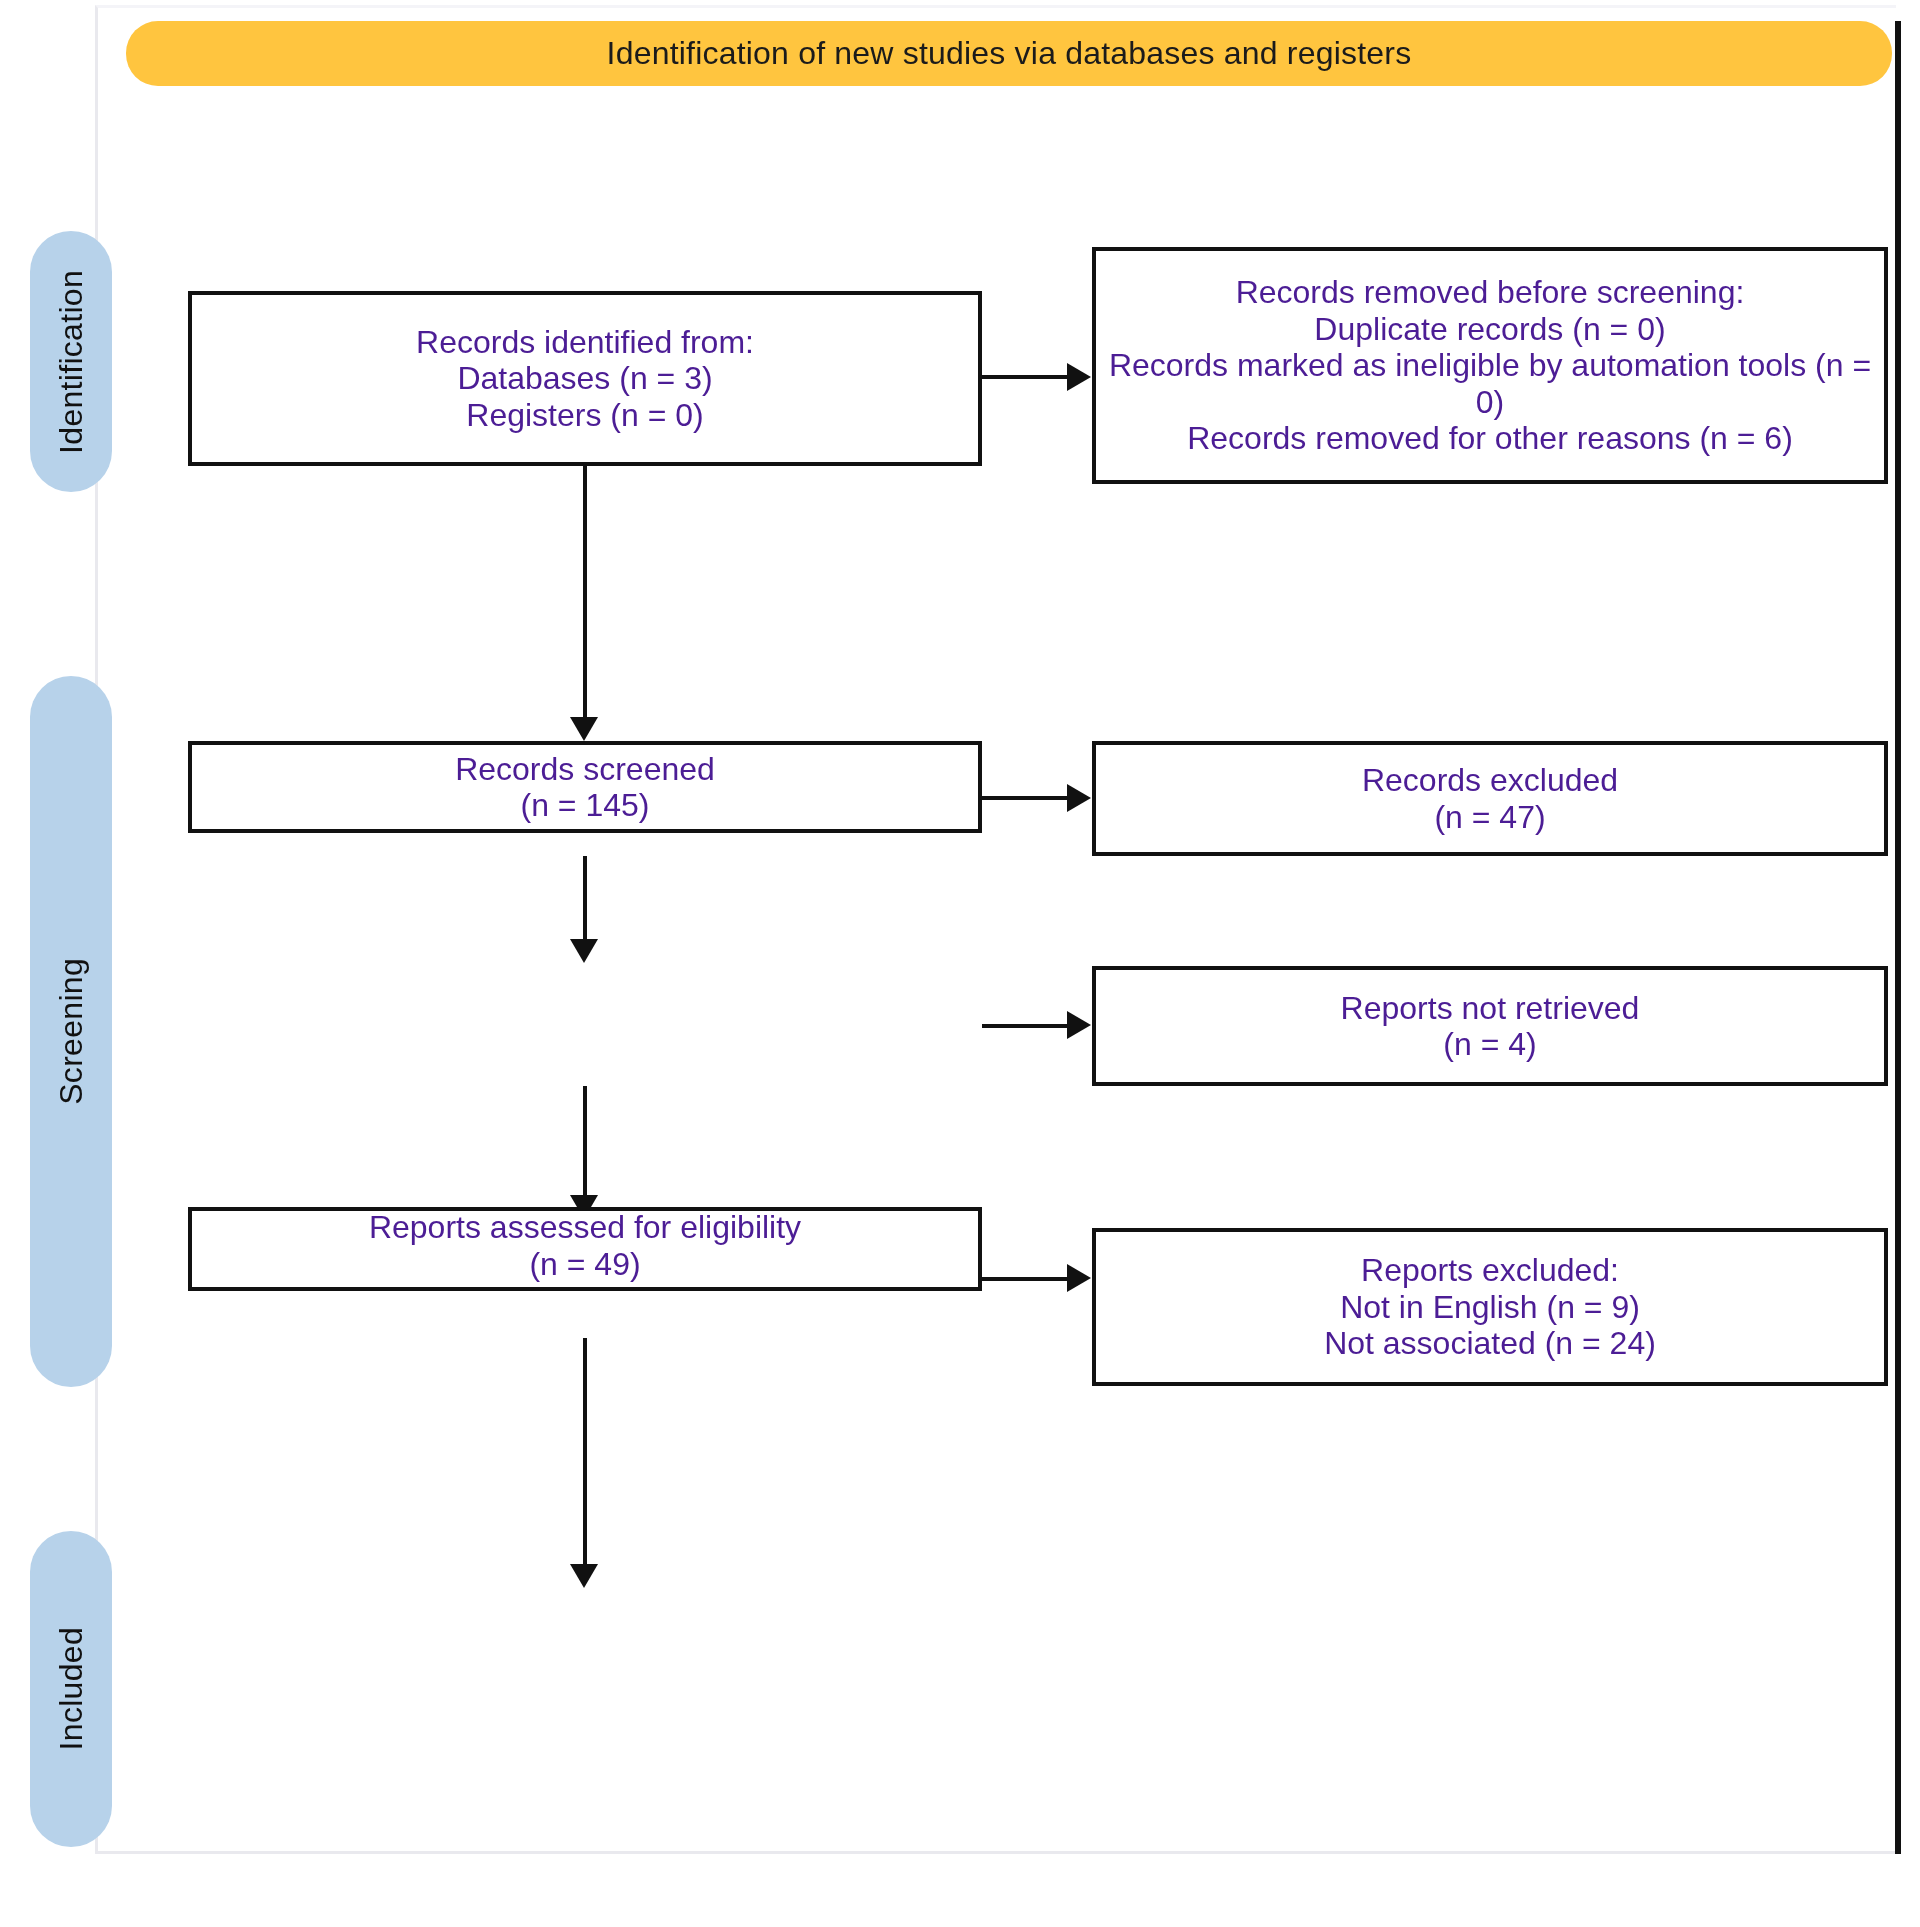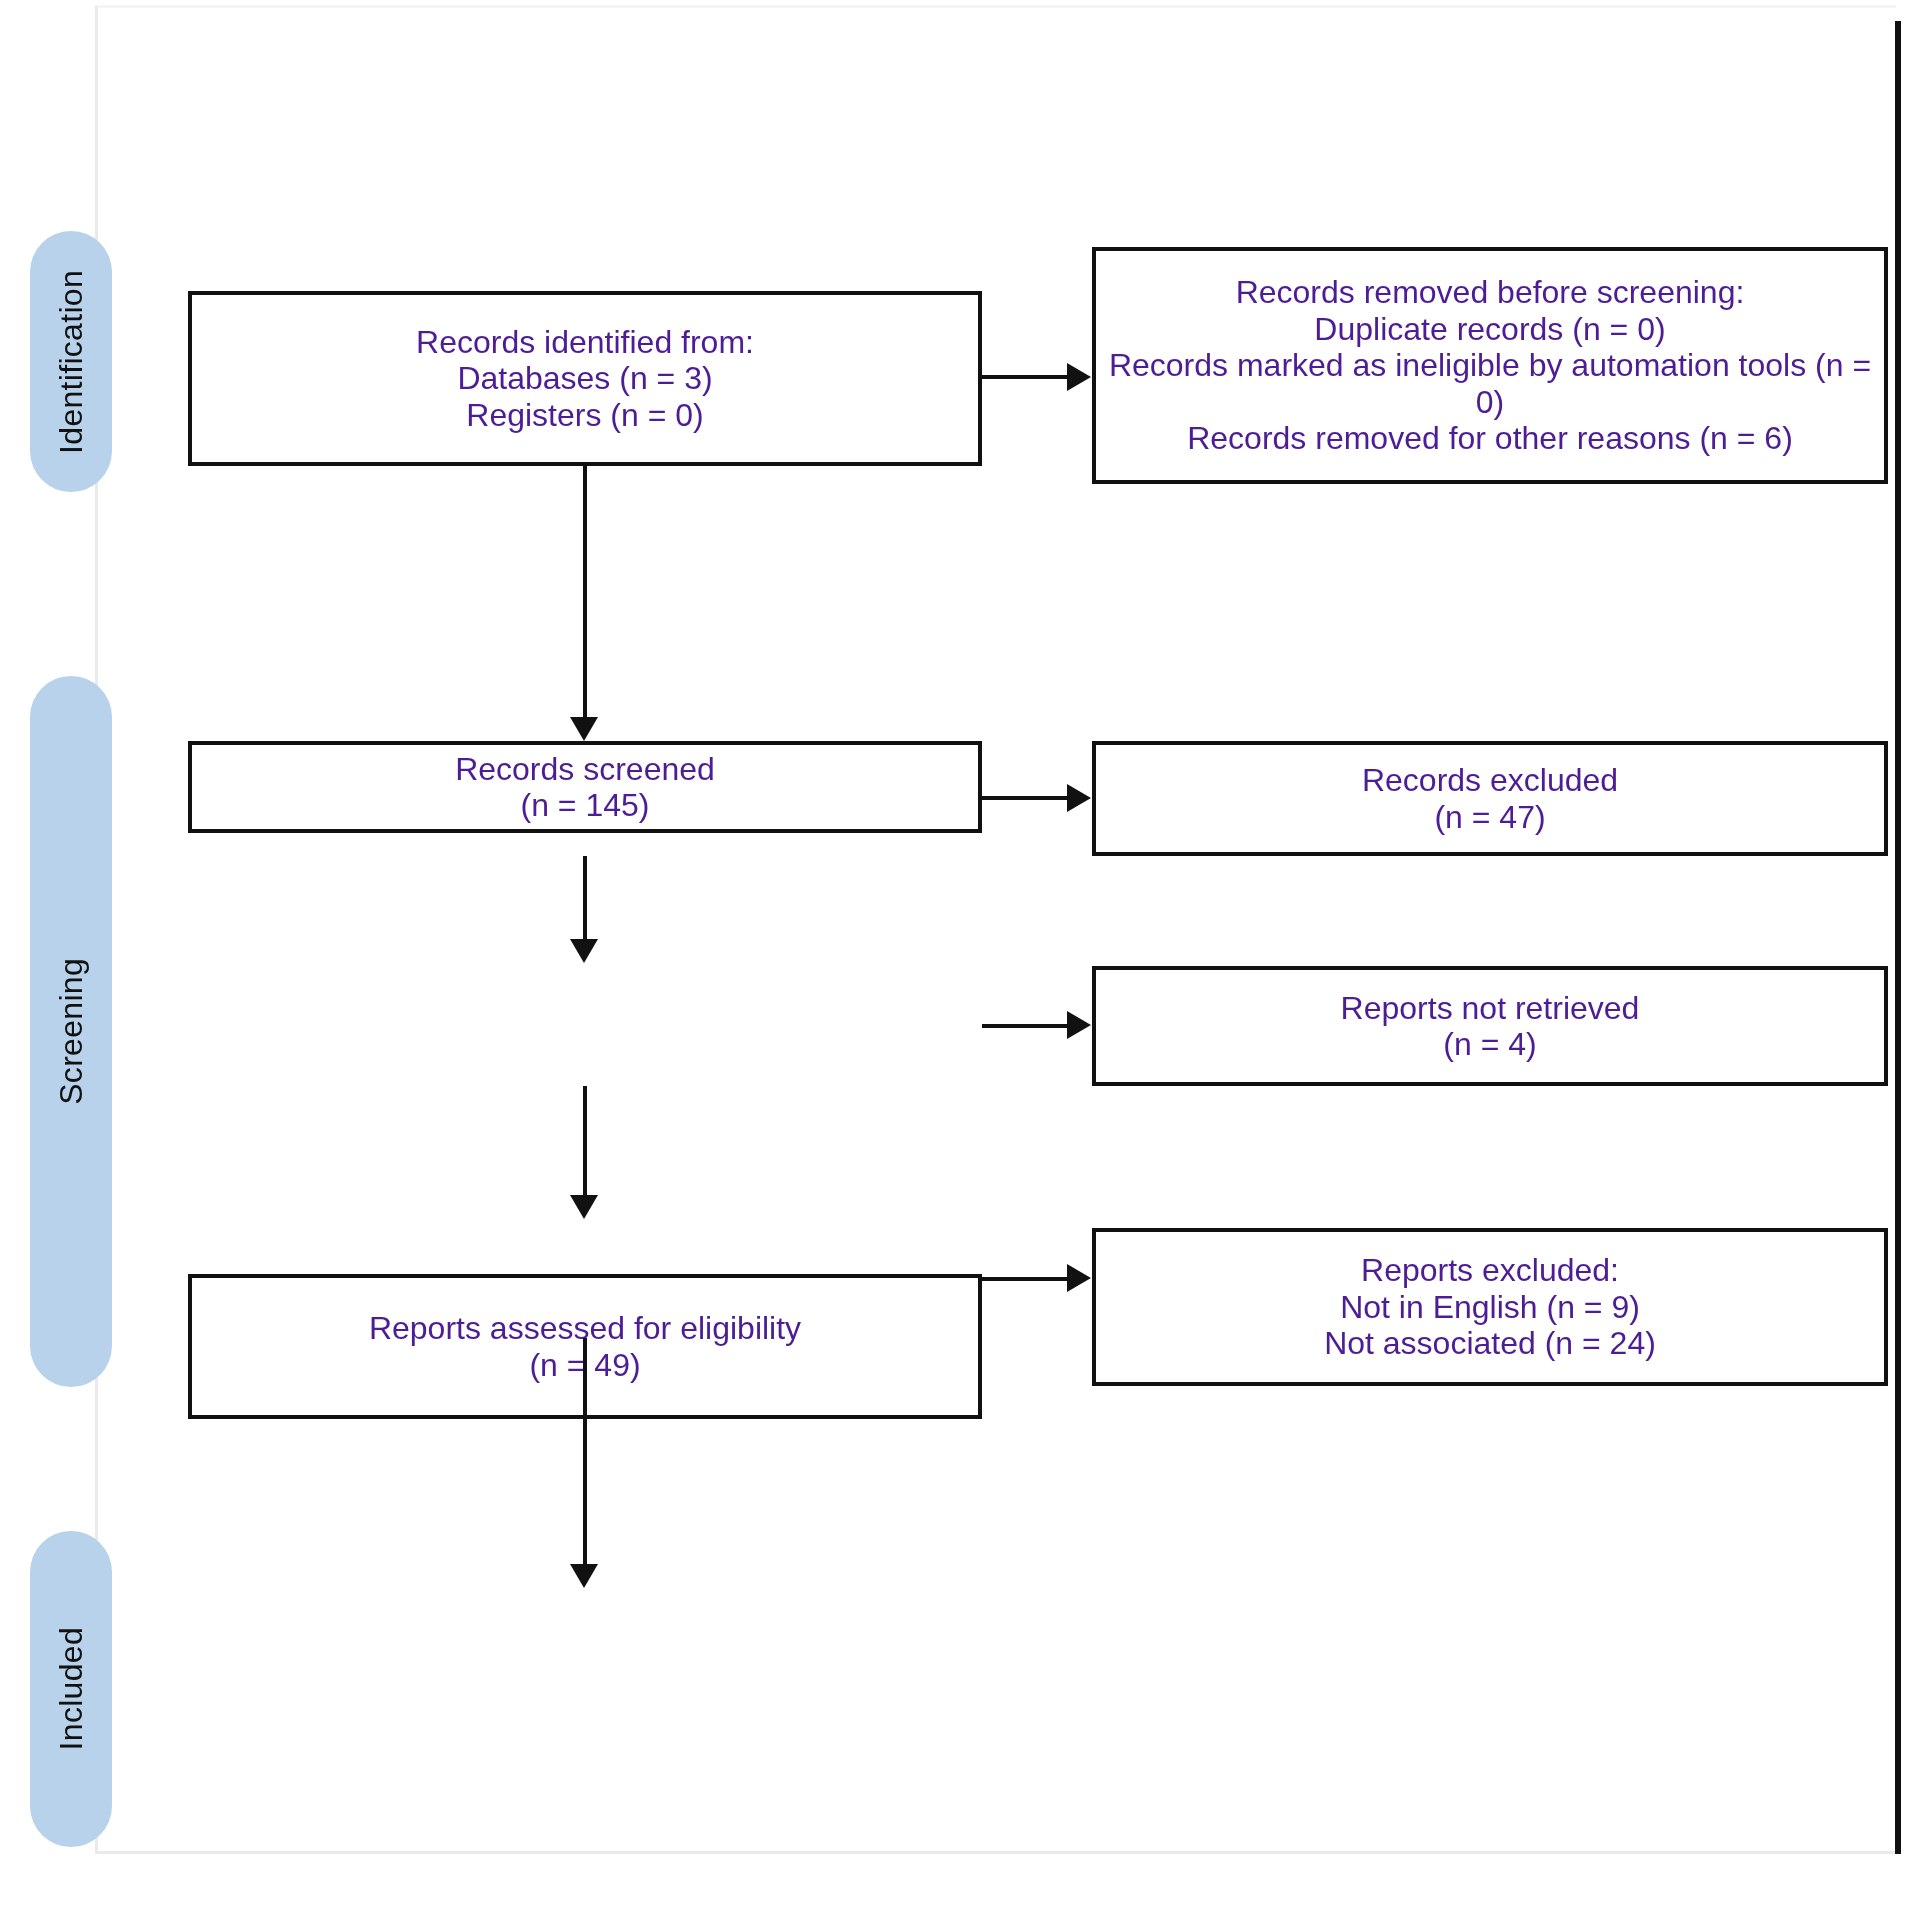"Identification of new studies via" div { html: none -> <div> <span>Identification of new studies via databases and registers</span> </div> }
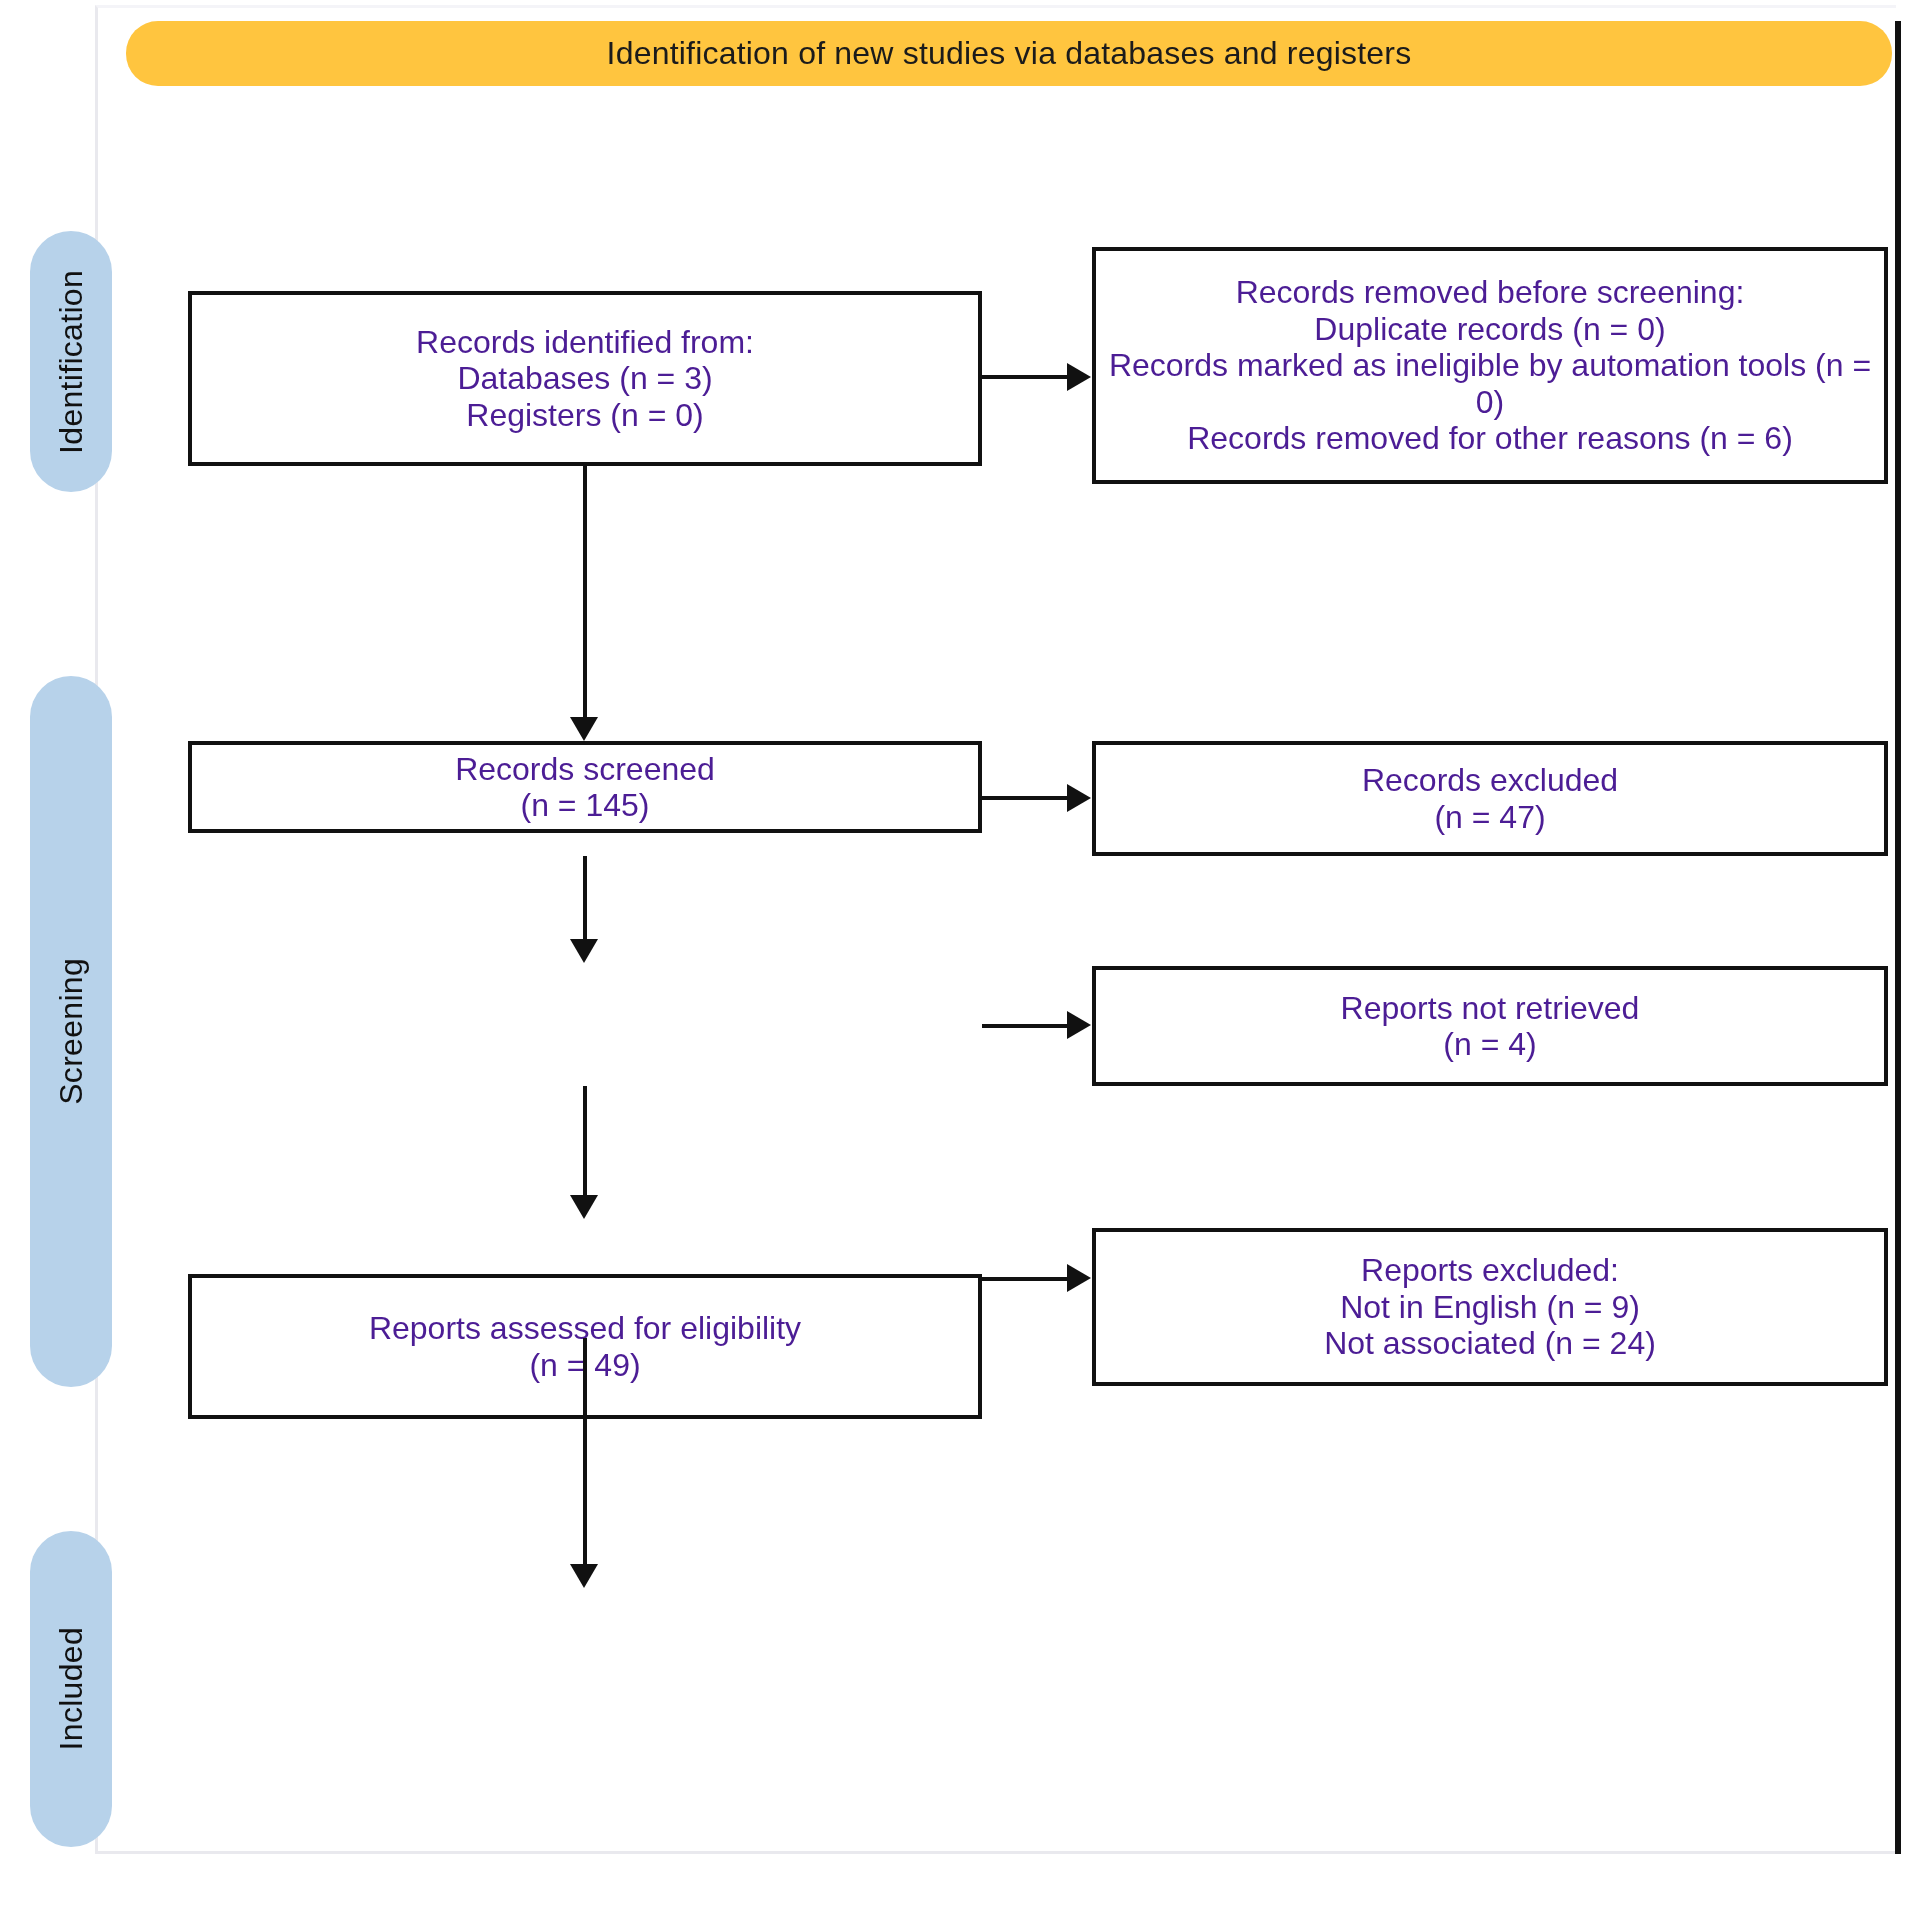"Reports assessed for eligibility" #box-assessed { height: 145px -> 84px; justify-content: none -> flex-end; top: 1274px -> 1207px }
